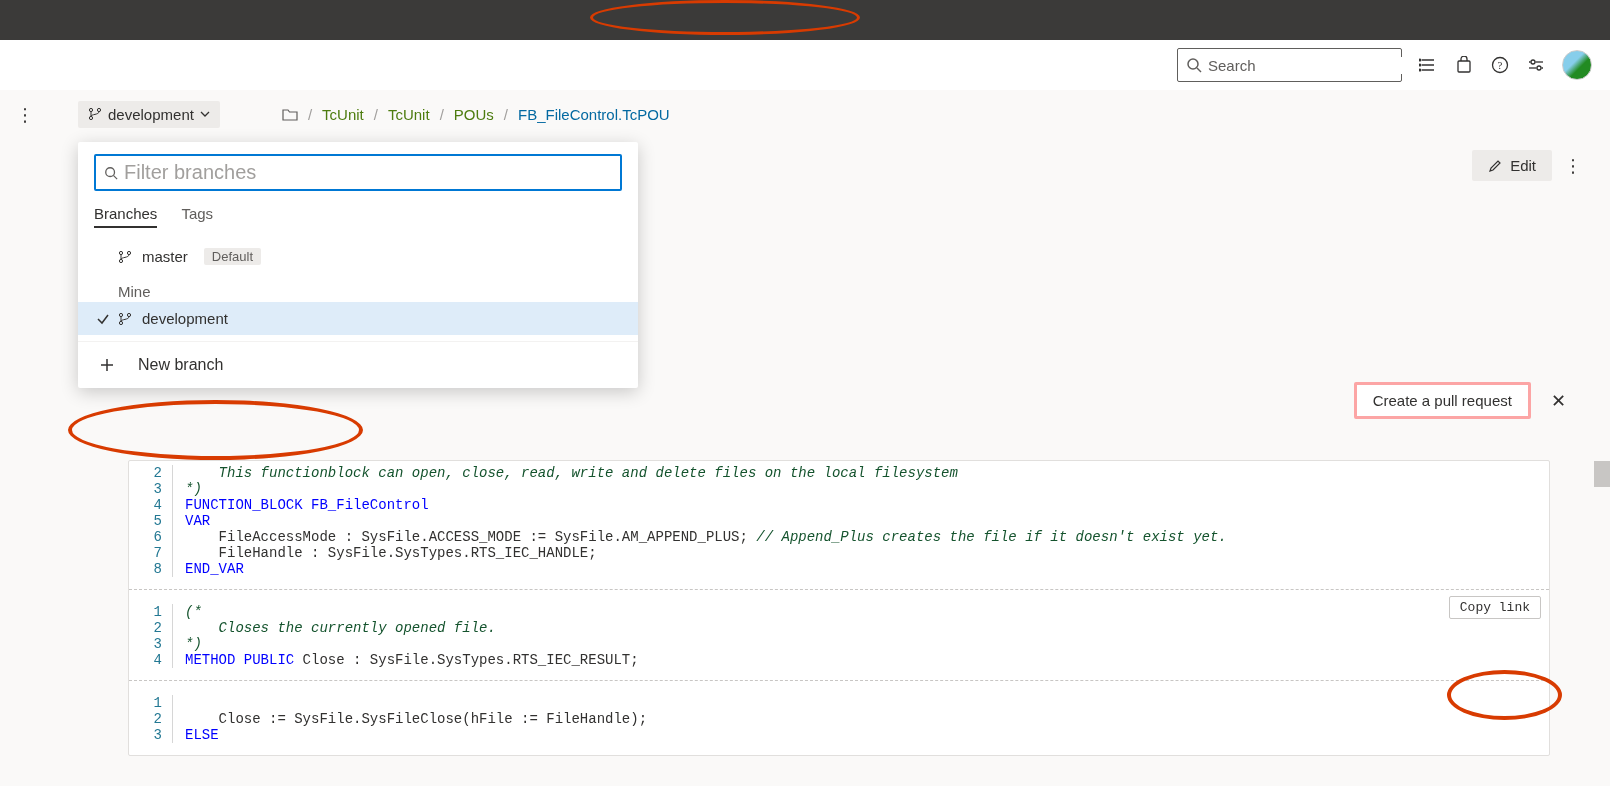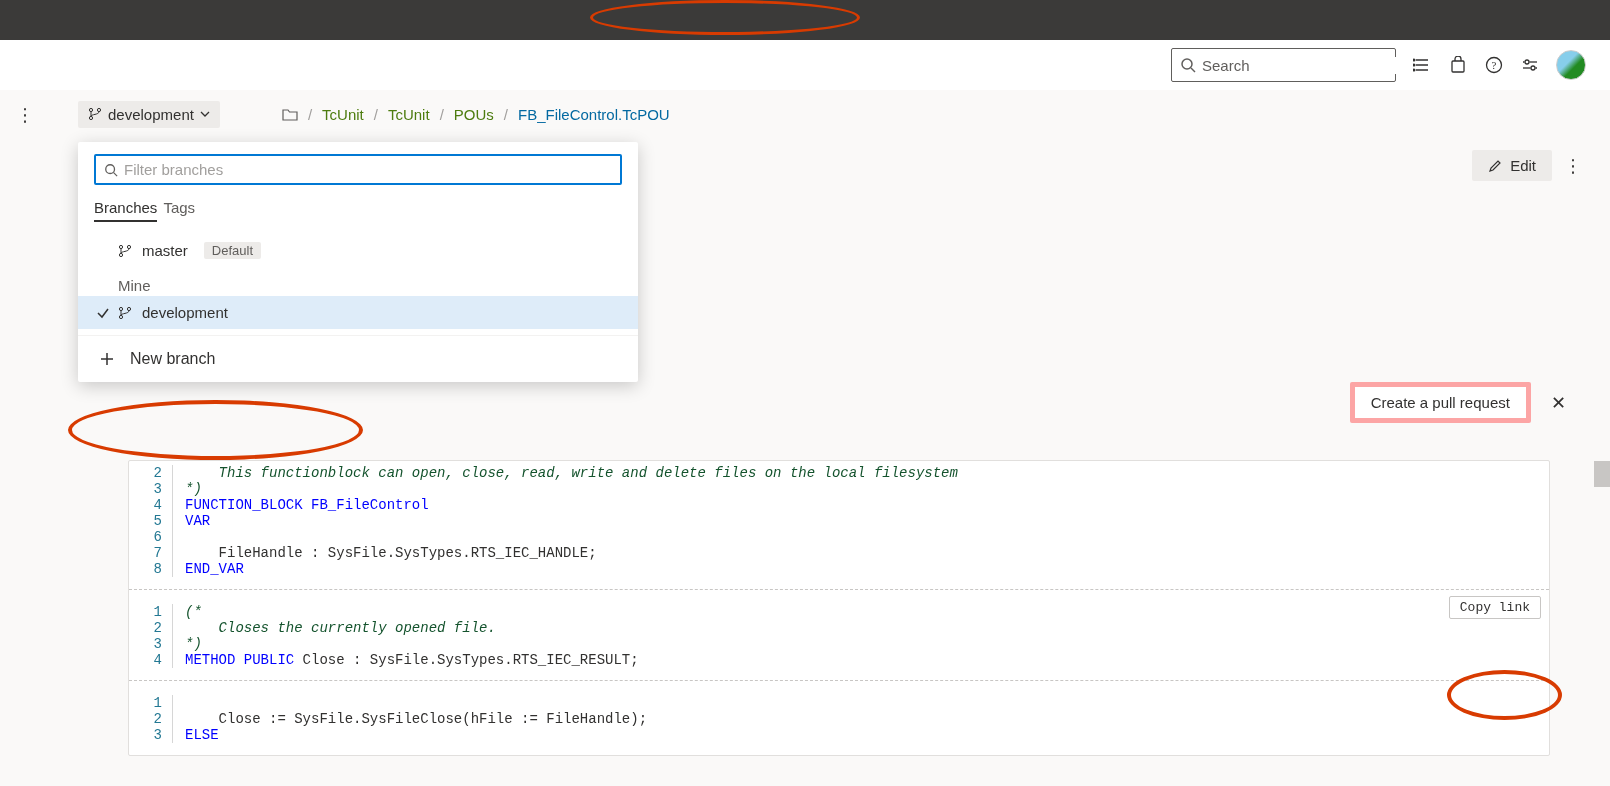"Search" .top-toolbar { padding: 0 24px -> 0 18px }
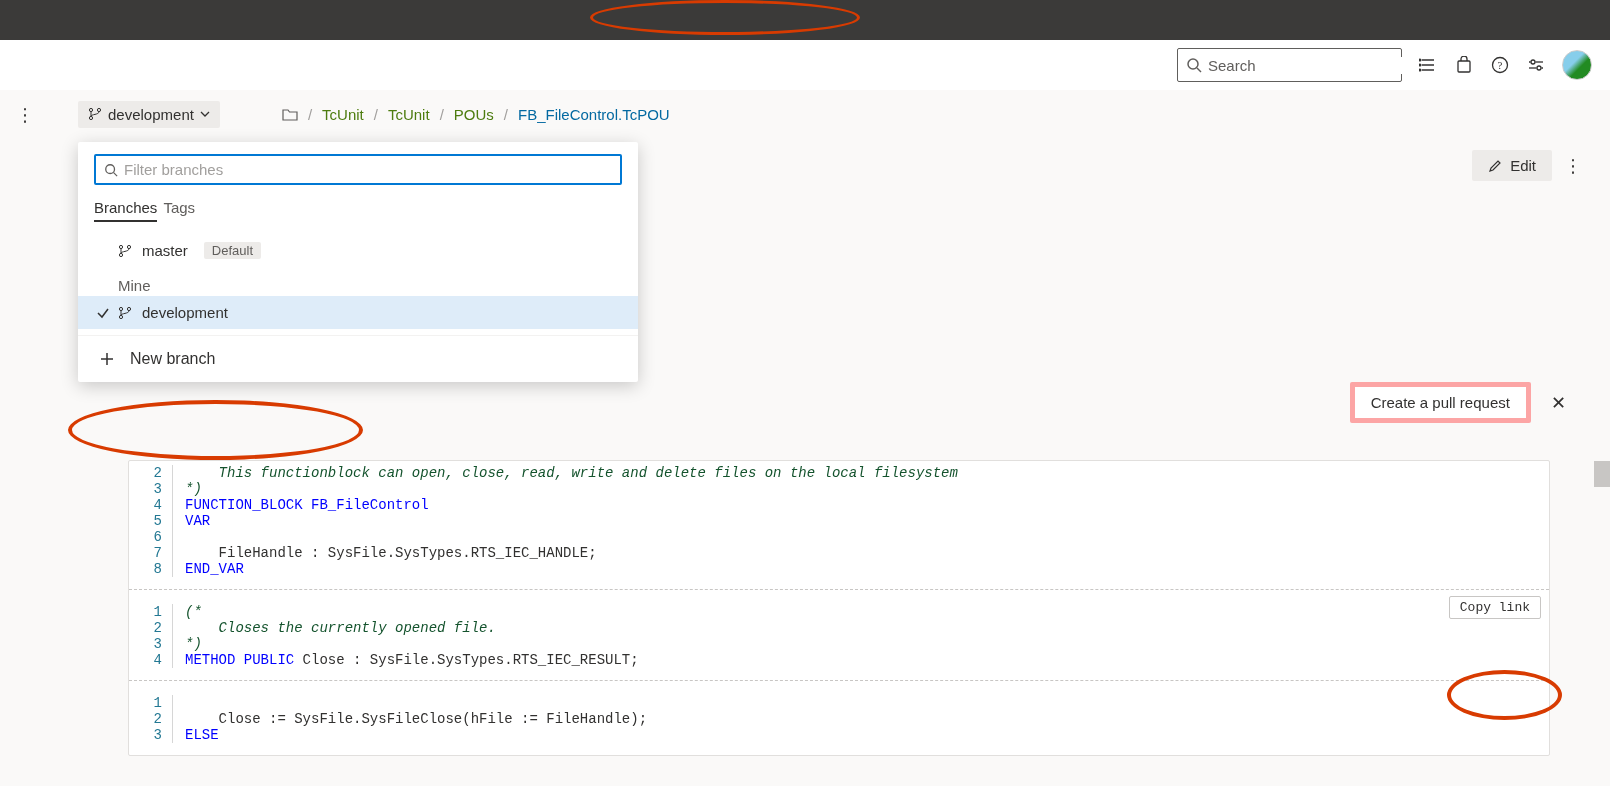"Filter branches" .filter-input-wrap input { font-size: 15px -> 20px }
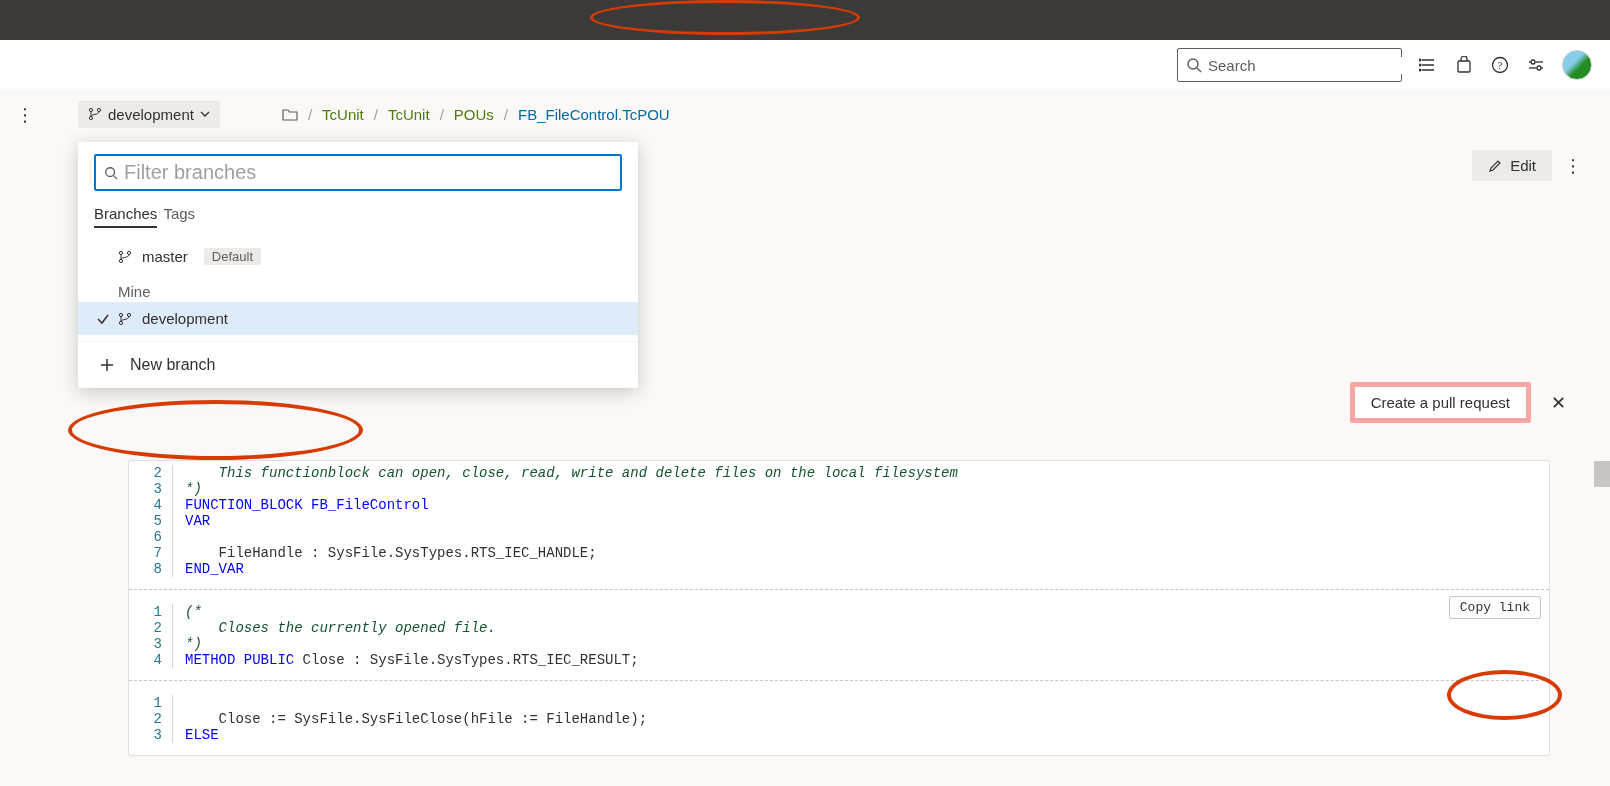"Branches" .pivot-row { gap: 6px -> 24px }
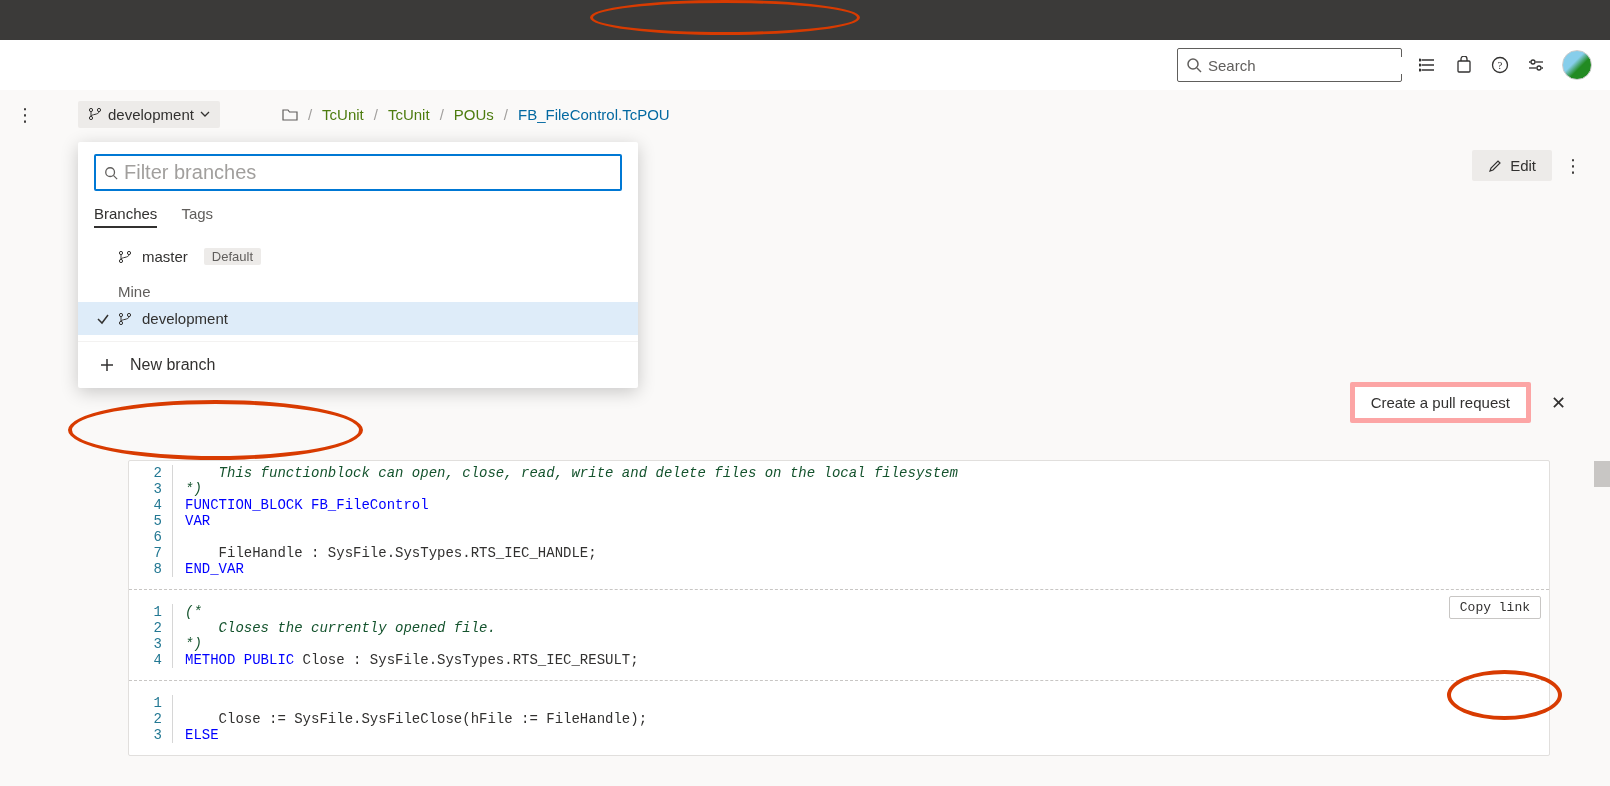"New branch" .new-branch-row { gap: 16px -> 24px }
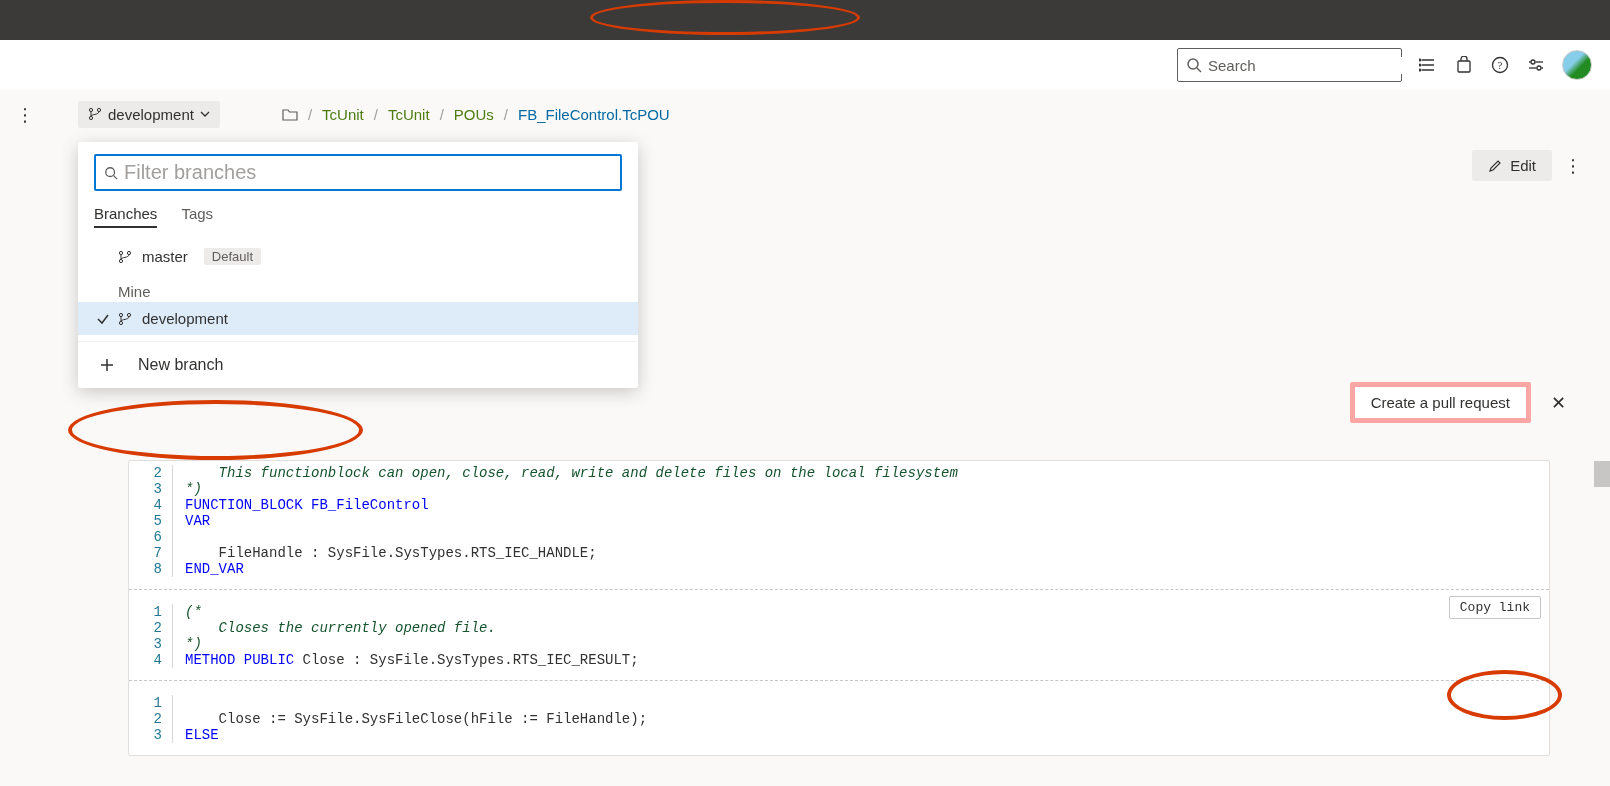"Create a pull request" .pr-btn { border: 5px solid #fca5a5 -> 3px solid #fca5a5 }
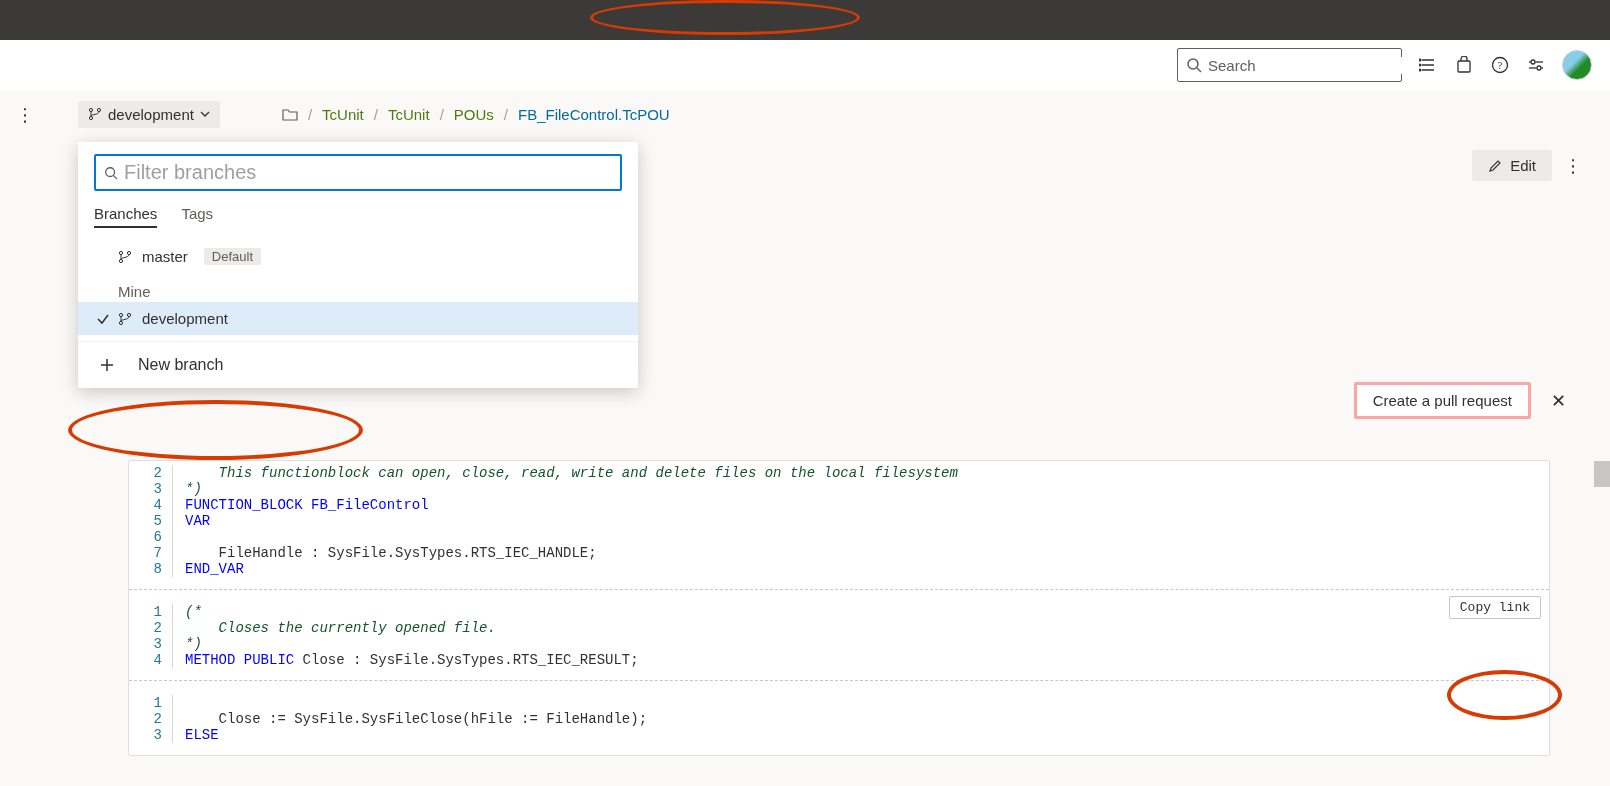"FileAccessMode : SysFile.ACCESS_MODE :=" div.src { html: none -> <div> FileAccessMode : SysFile.ACCESS_MODE := SysFile.AM_APPEND_PLUS; <span>// Append_Plus creates the file if it doesn't exist yet.</span></div> }
